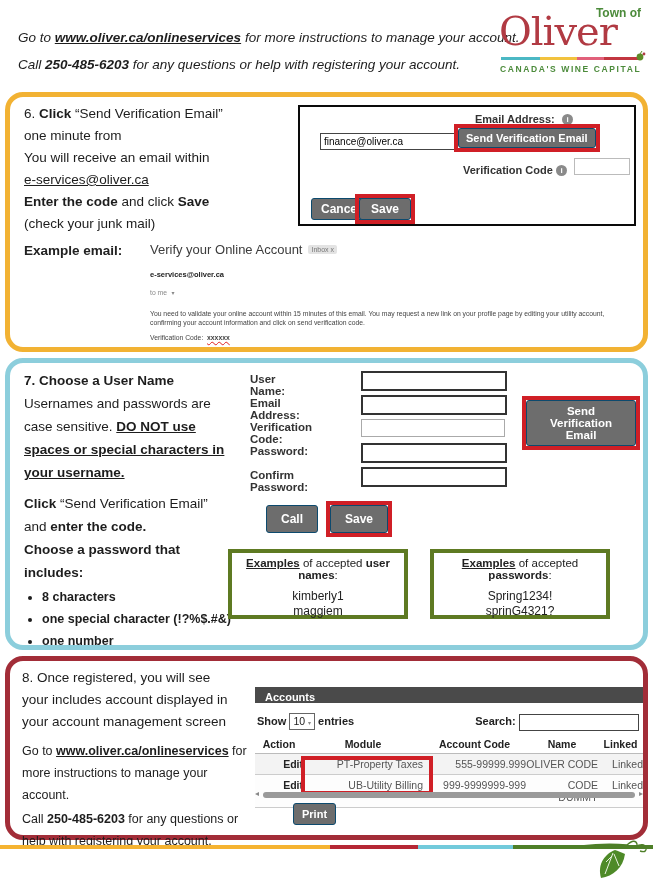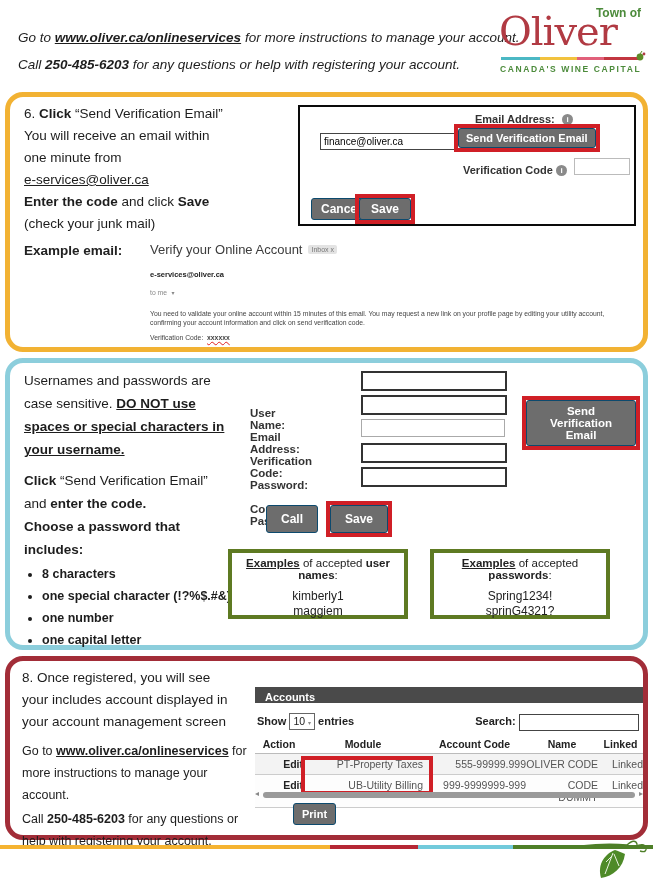"You will receive an email" div { order: before "one minute from" -> after "one minute from" }
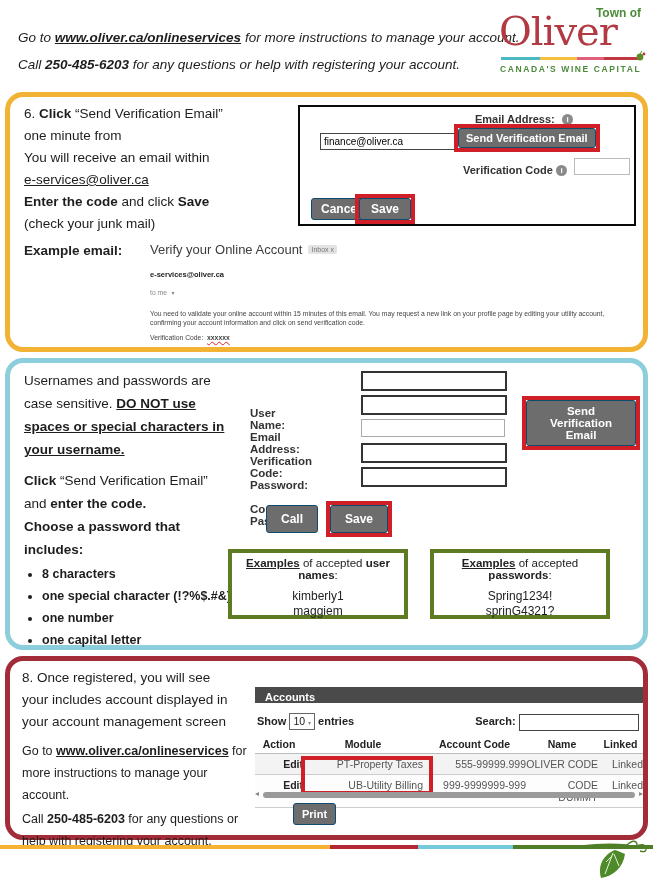"7. Choose a User Name" div.b { html: none -> <div><span>7. </span><span>Choose a User Name</span></div> }
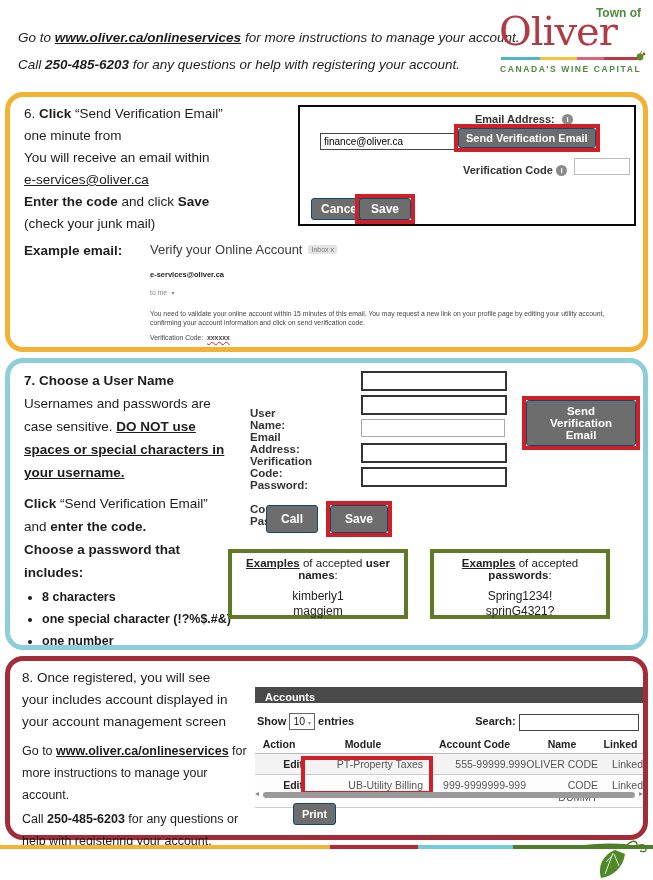"User Name:" .f7lbl { margin-top: 34px -> none }
